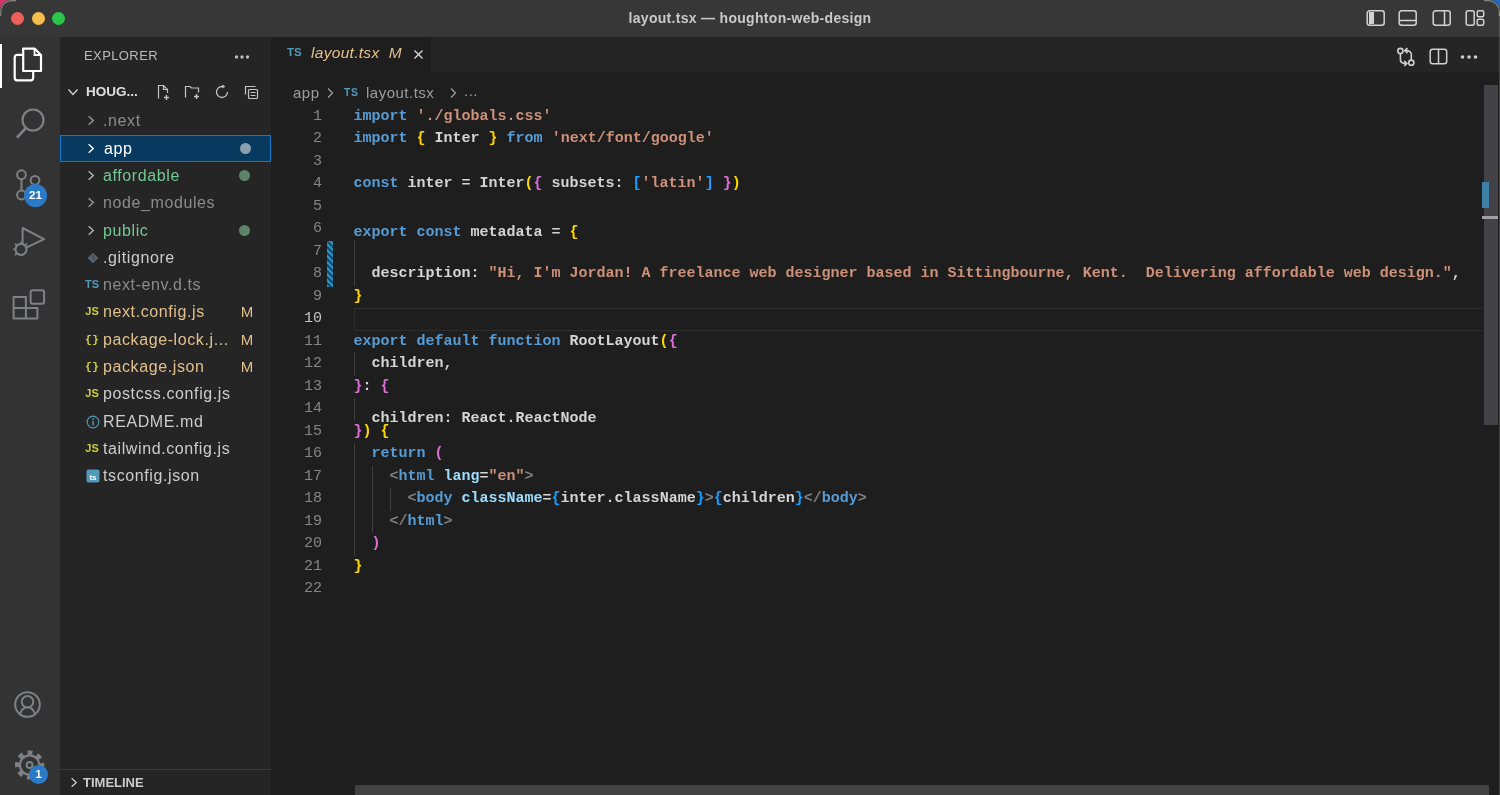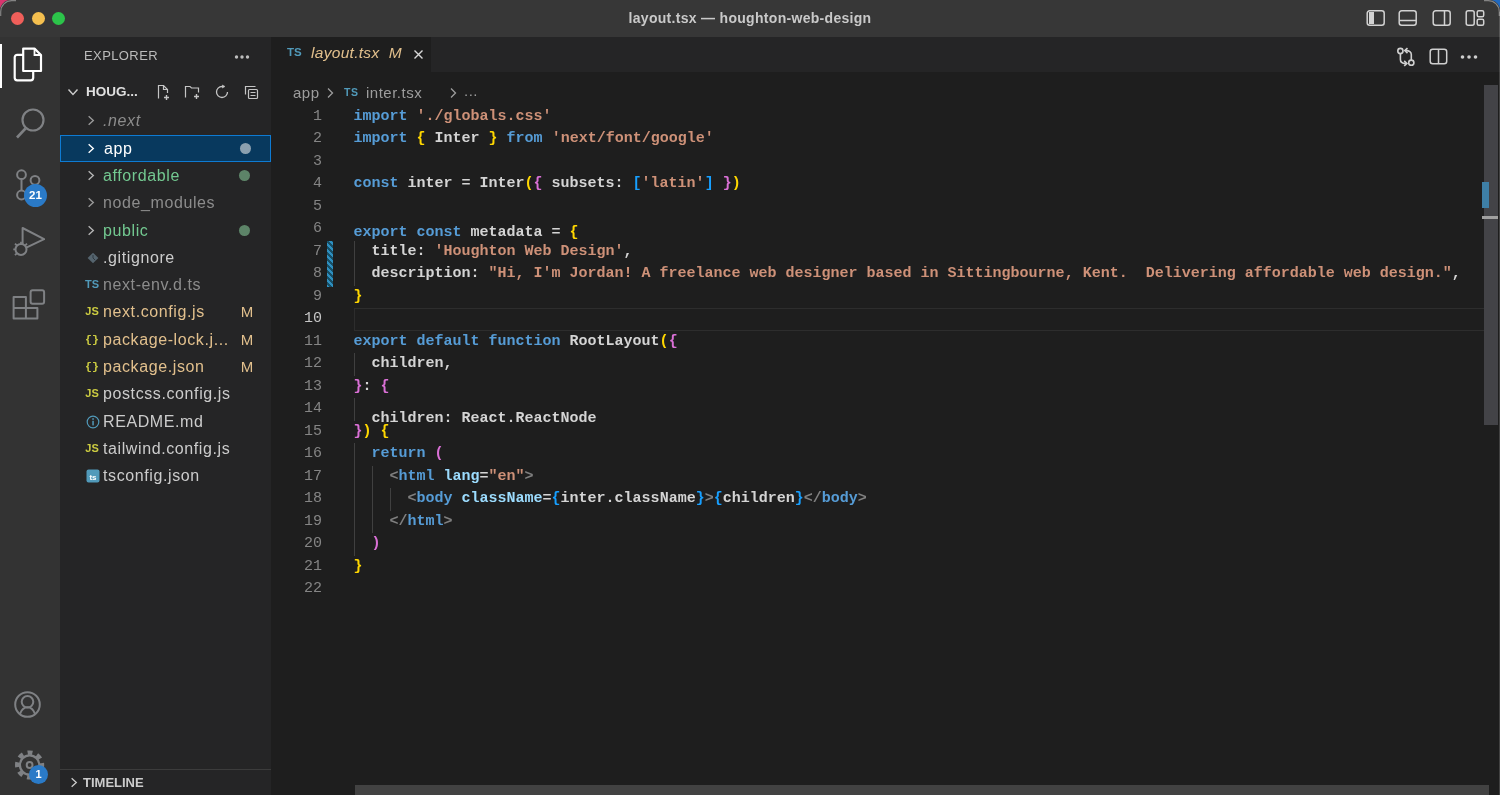"inter.tsx" div.abs { text: inter.tsx -> layout.tsx }
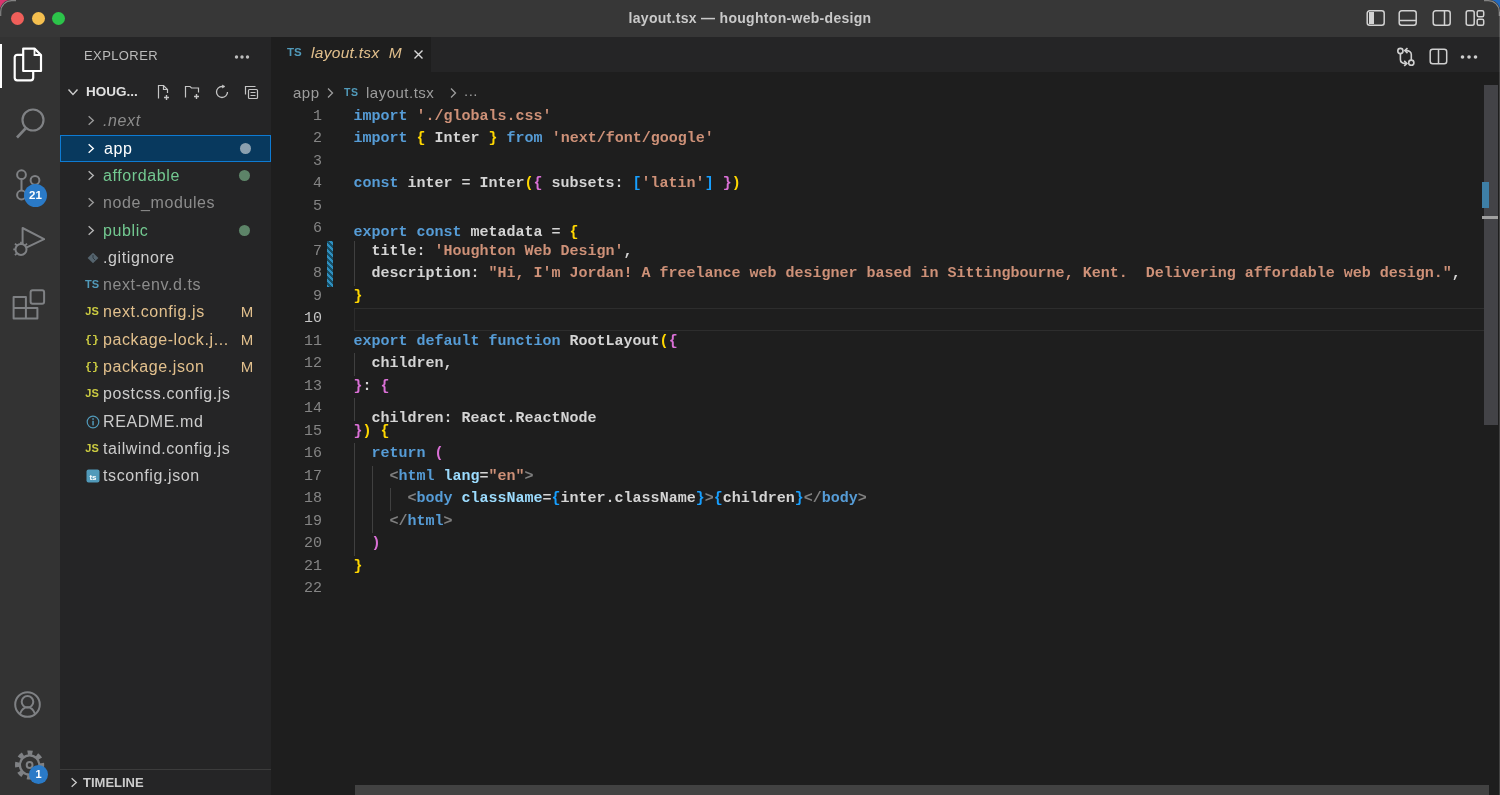".next" div.row { font-style: italic -> none }
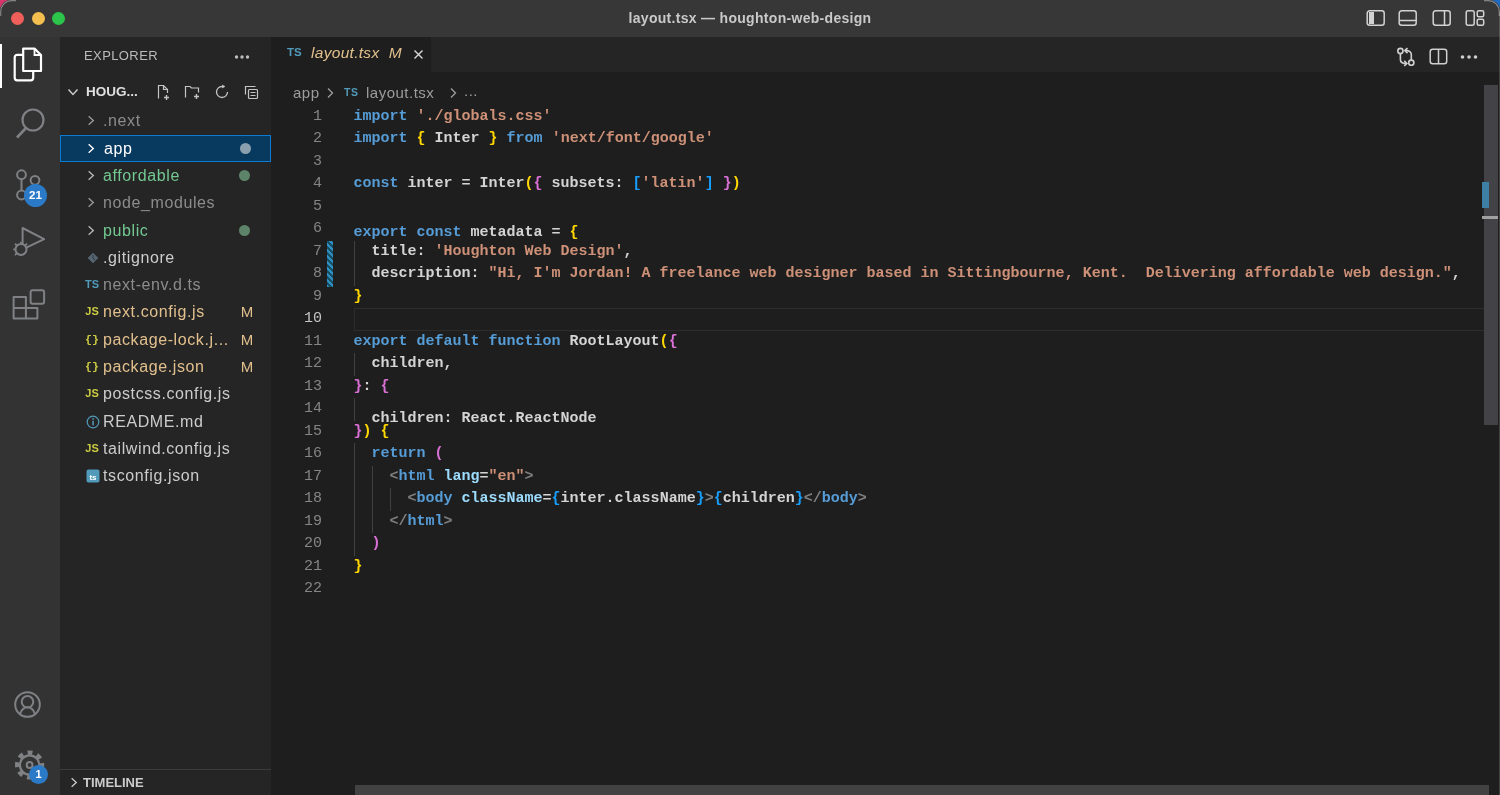"title: 'Houghton Web Design'," div.cl { html: <div><span> title: </span><span>'Houghton Web Design'</span><span>,</span></div> -> none }
